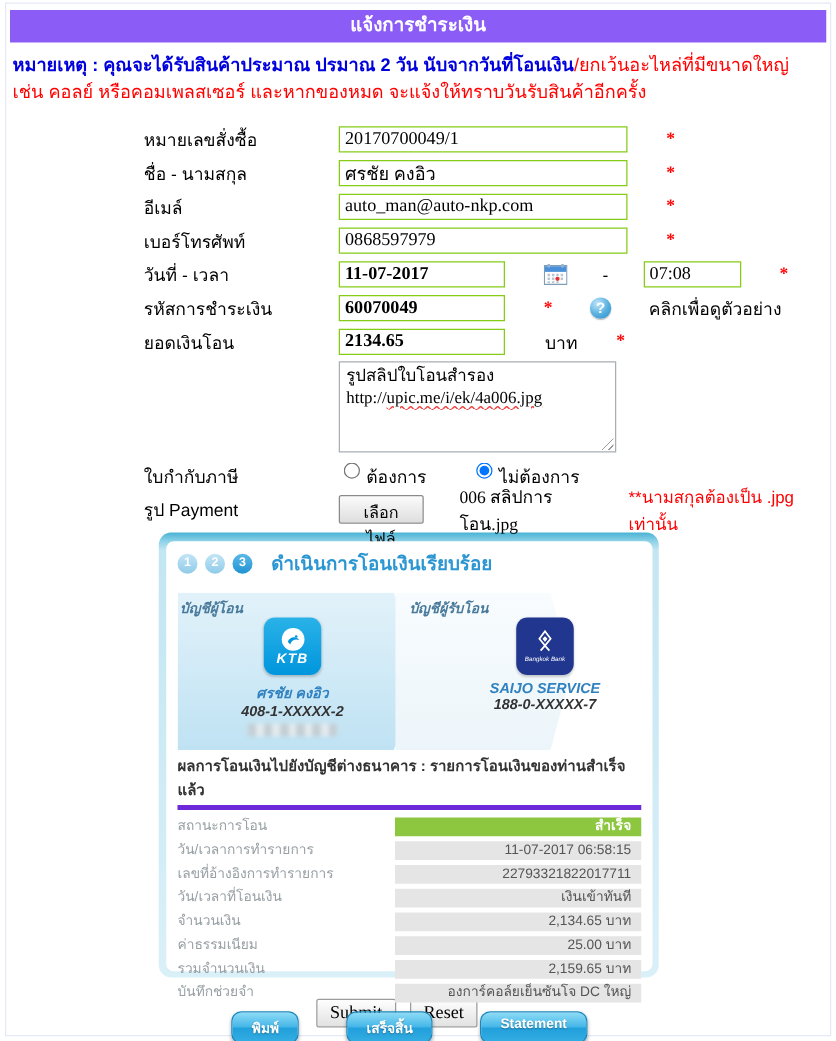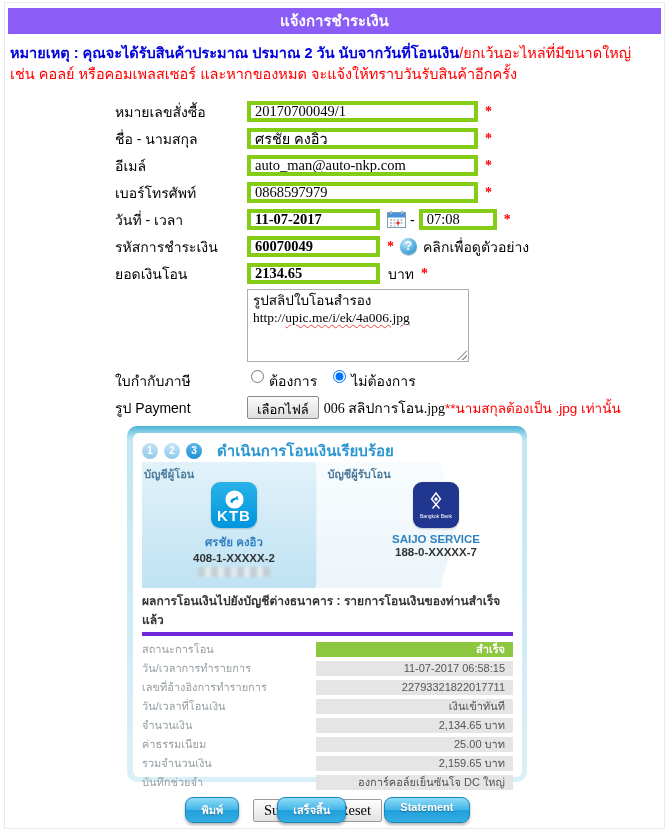"หมายเลขสั่งซื้อ" .frow { gap: none -> 24px }
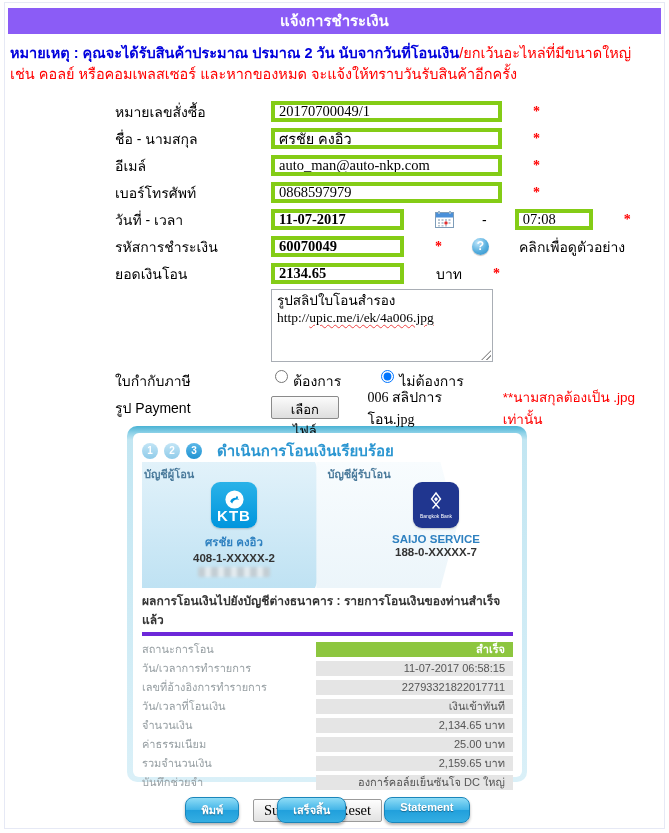"20170700049/1" .tinput { border: 4px solid #84cc16 -> 1px solid #84cc16 }
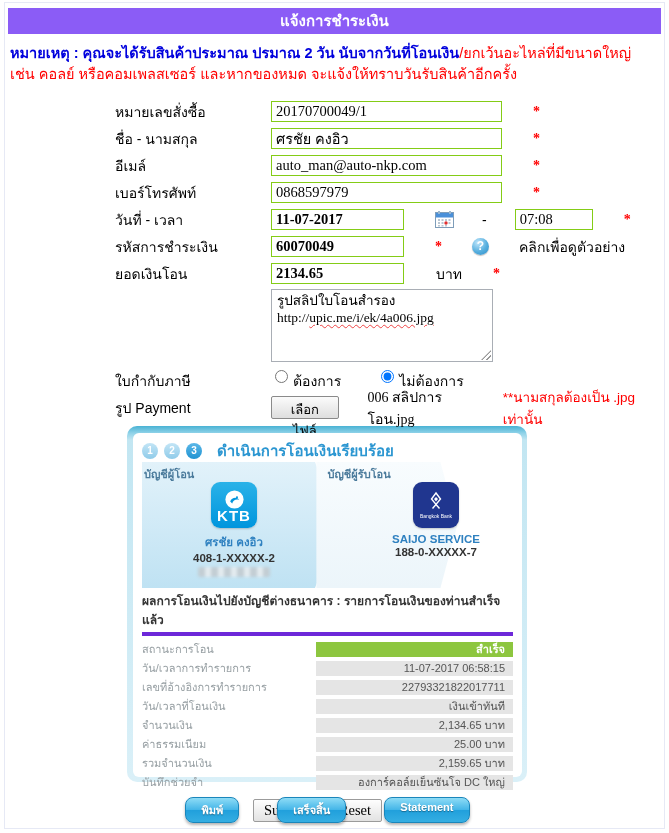"บัญชีผู้โอน" .banks { font-style: none -> italic; margin-top: 0 -> 12px }
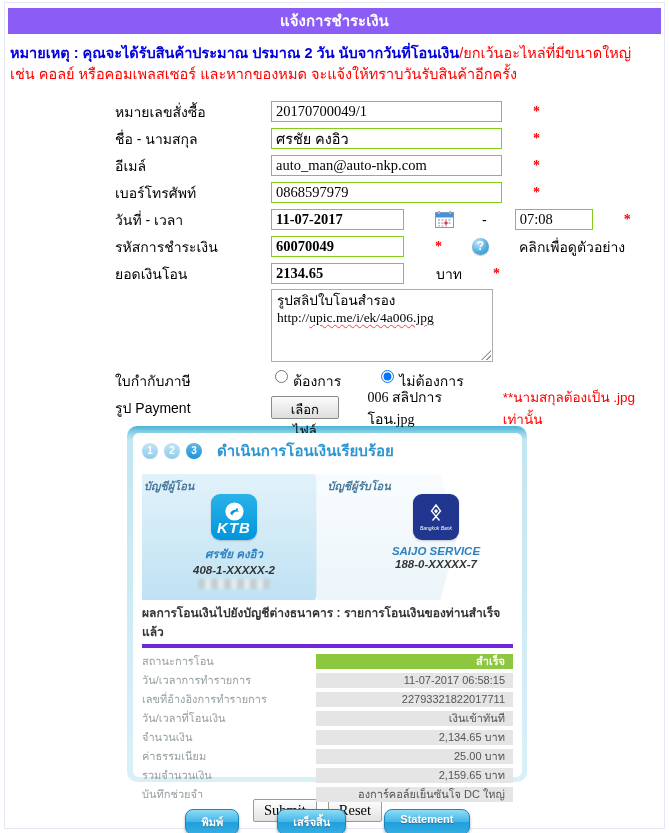"KTB" .ktb-text { font-size: 15px -> 11px }
